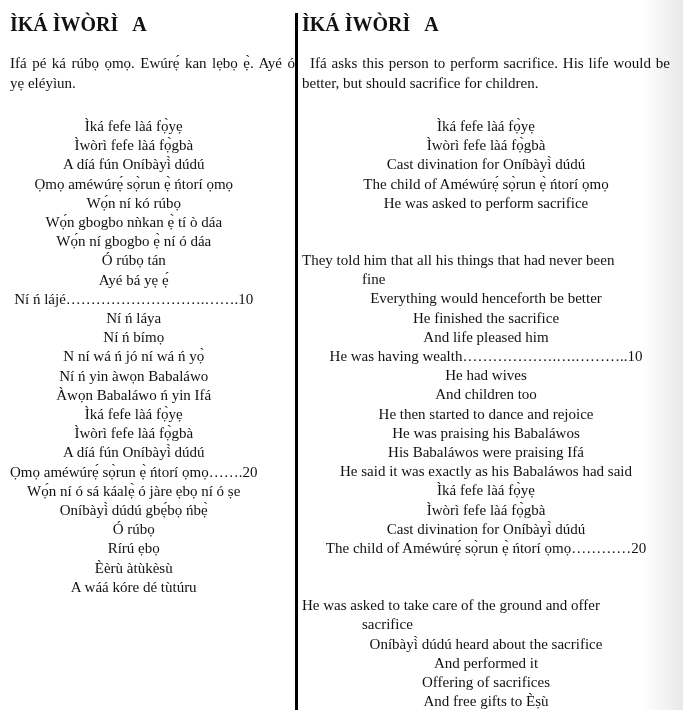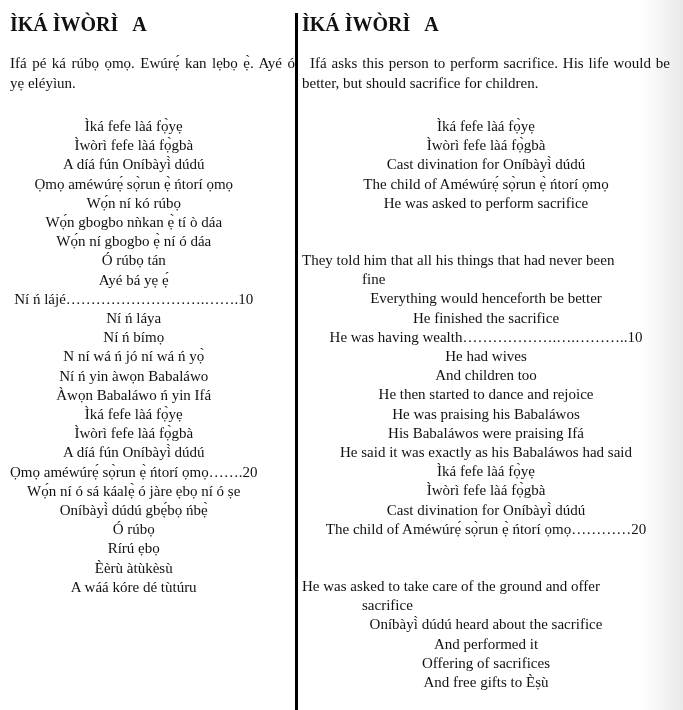"And life pleased him" li.verse { html: none -> <li><span>And life pleased him</span></li> }
